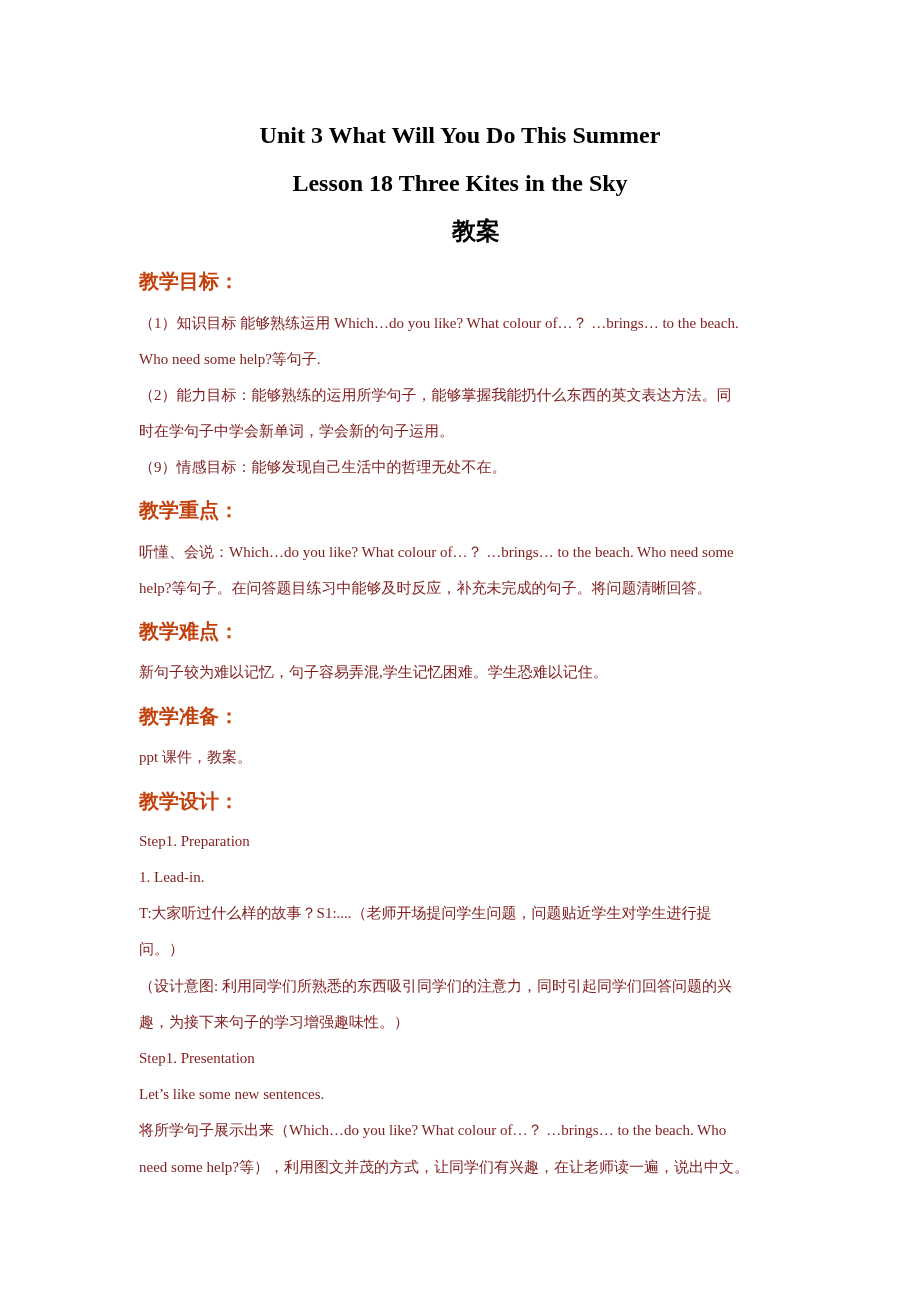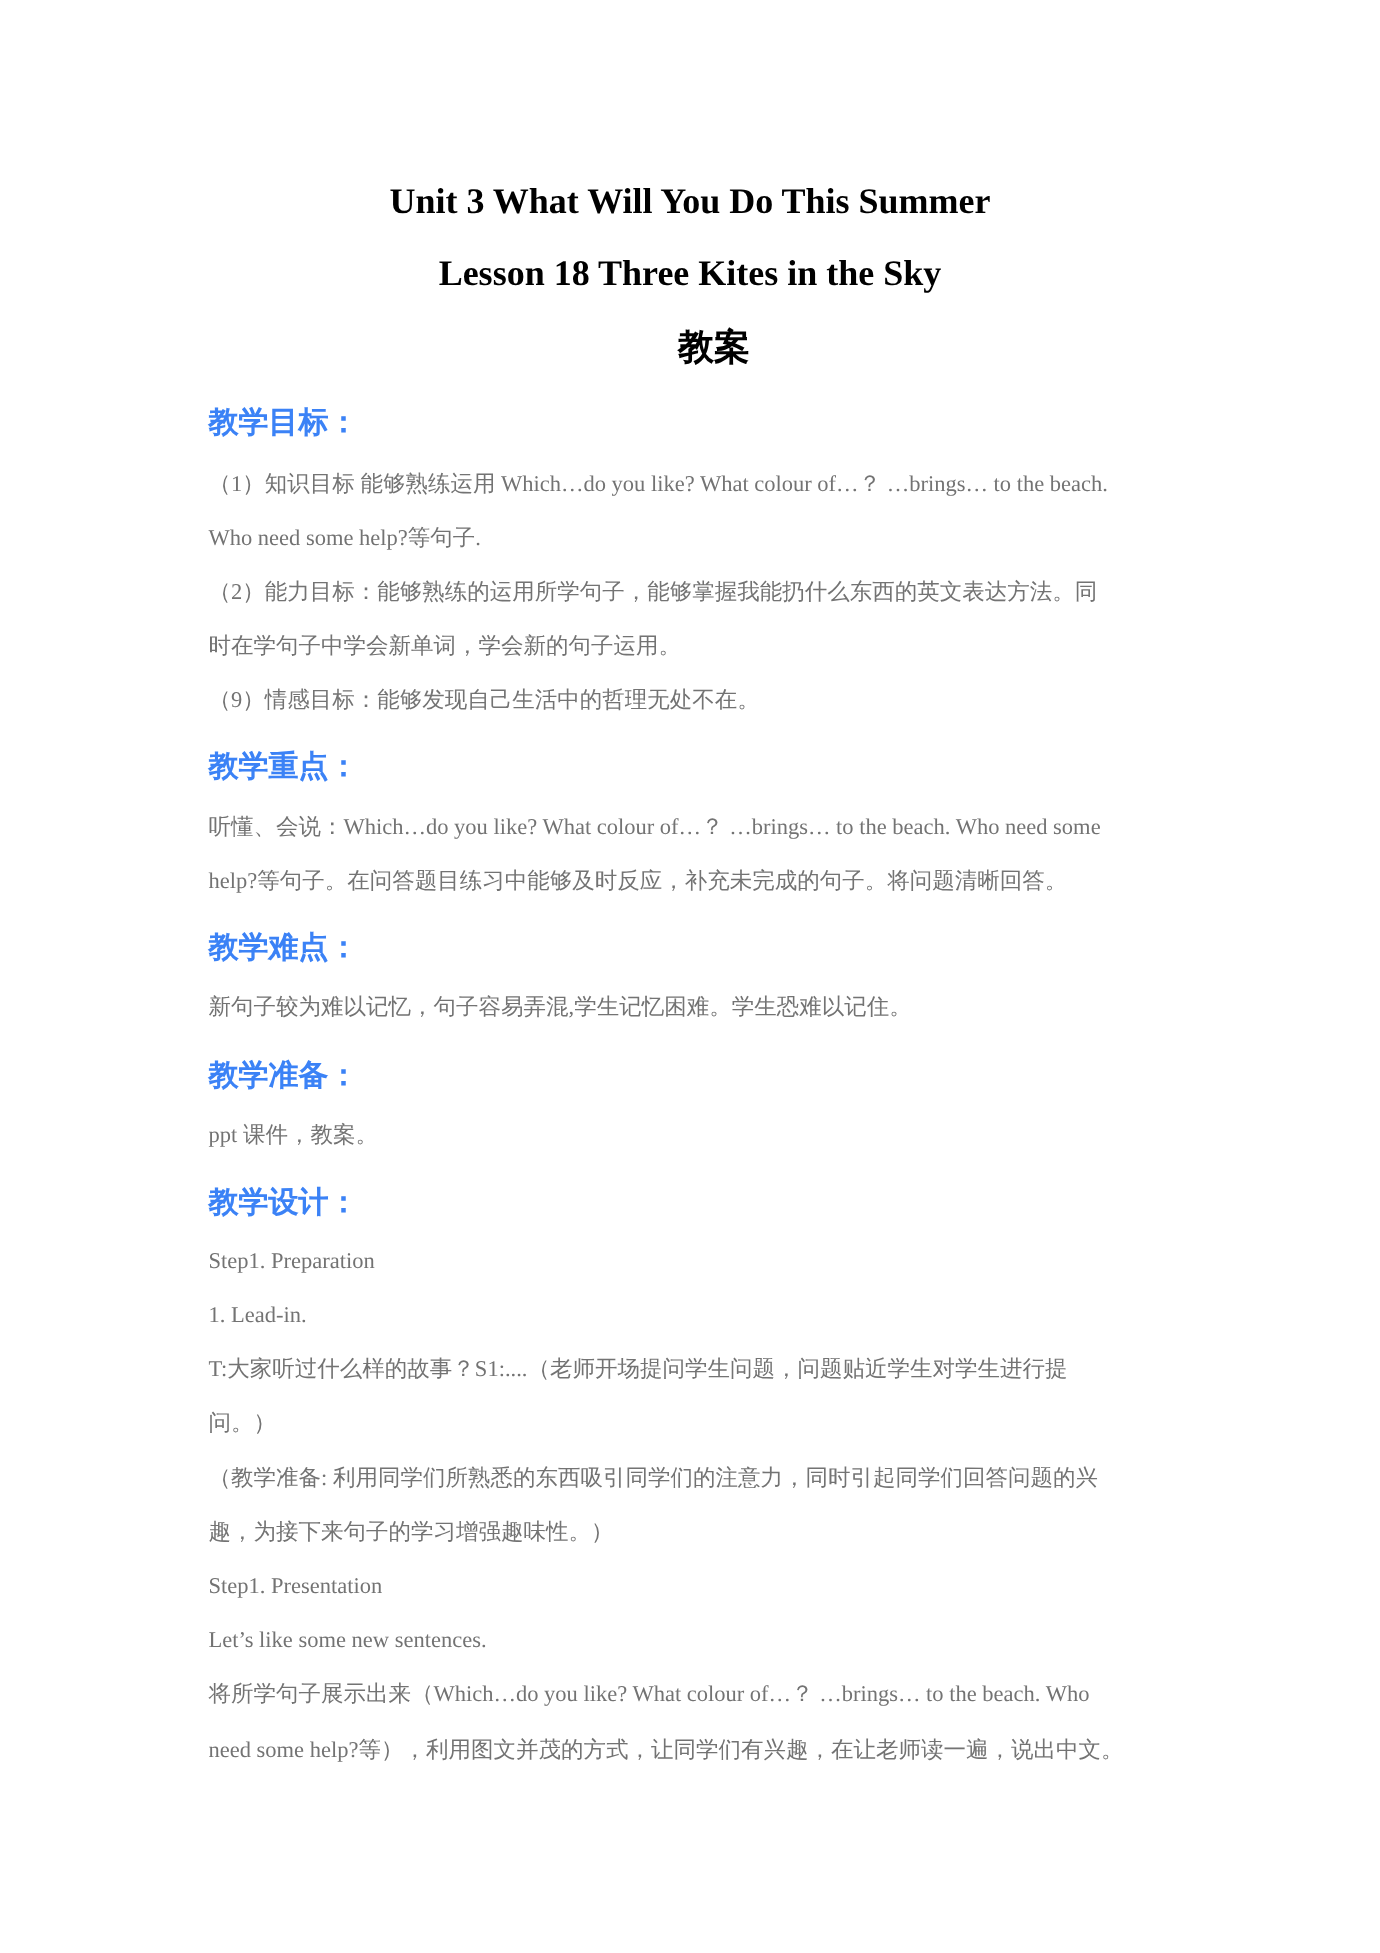"教学目标：" .heading { color: #3b82f6 -> #c2410c }
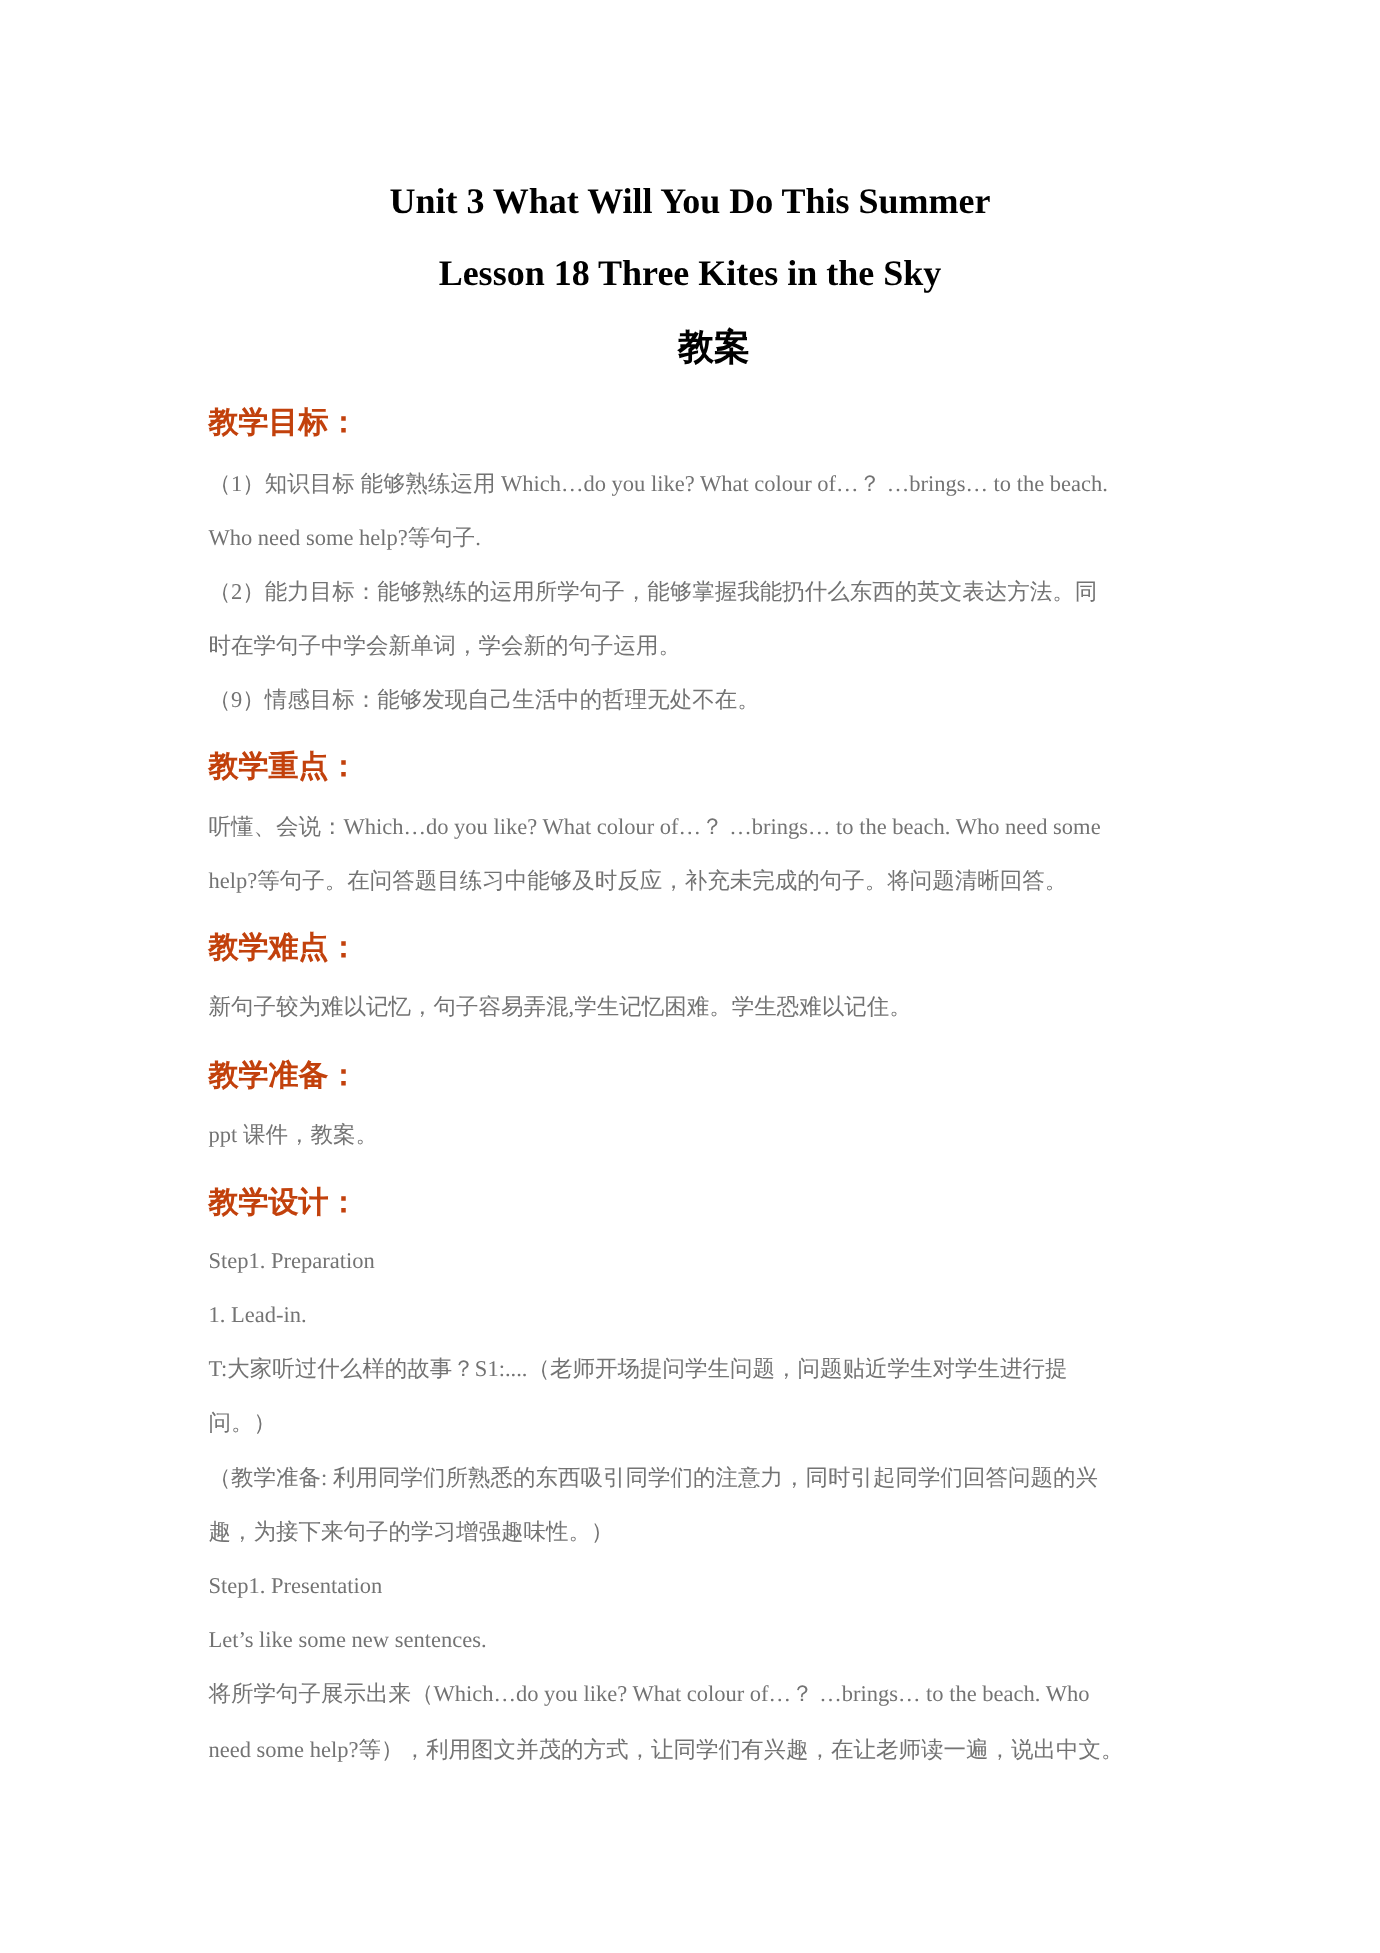"（1）知识目标 能够熟练运用 Which…do you like?" .line { color: #737373 -> #7f1d1d }
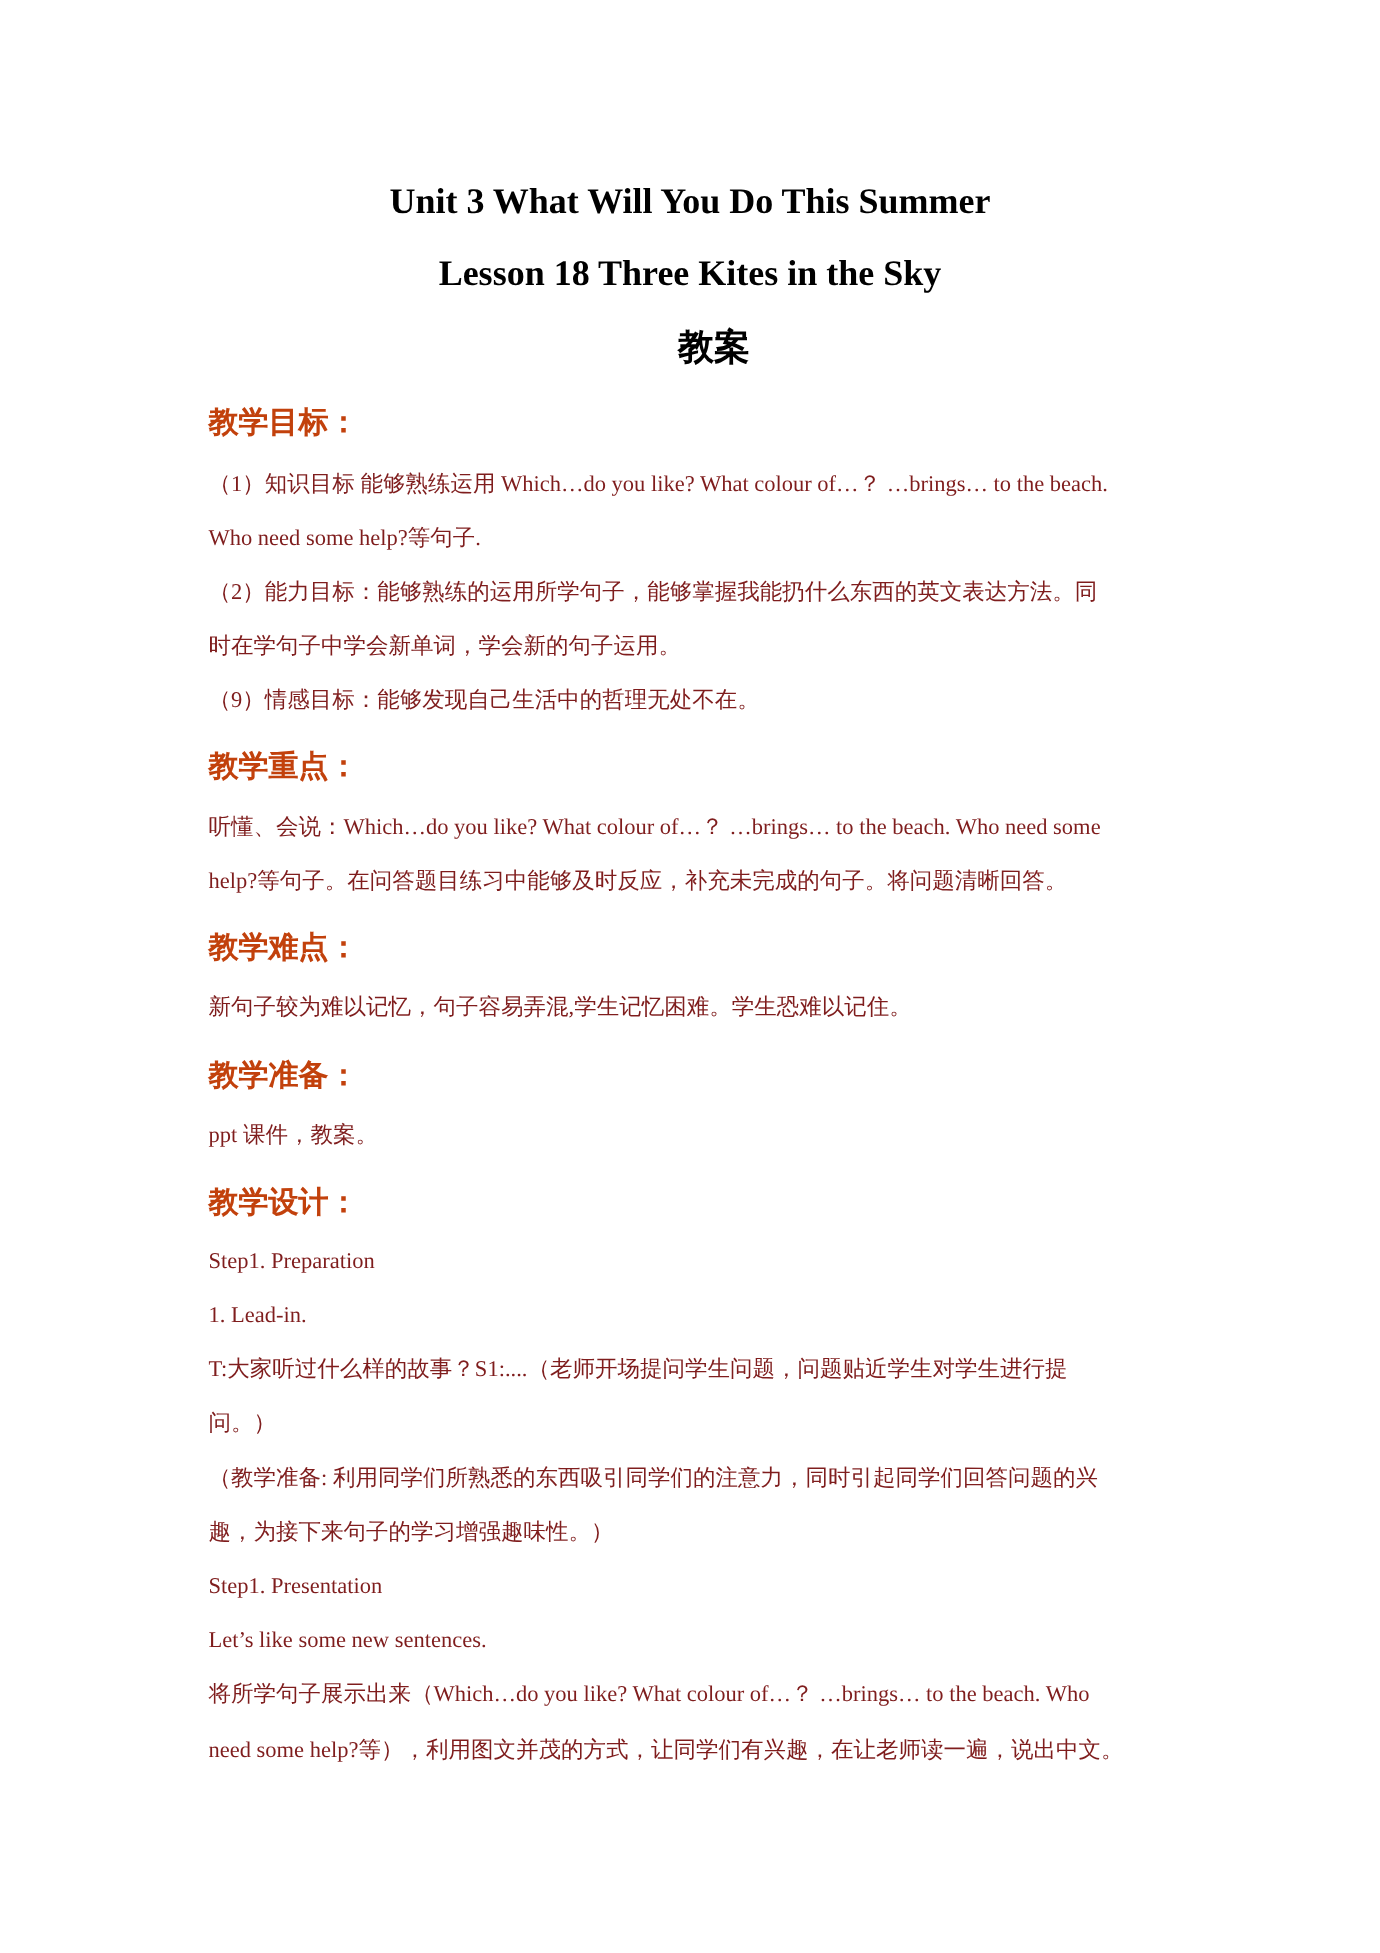"（教学准备:" div.line { text: 教学准备 -> 设计意图 }
